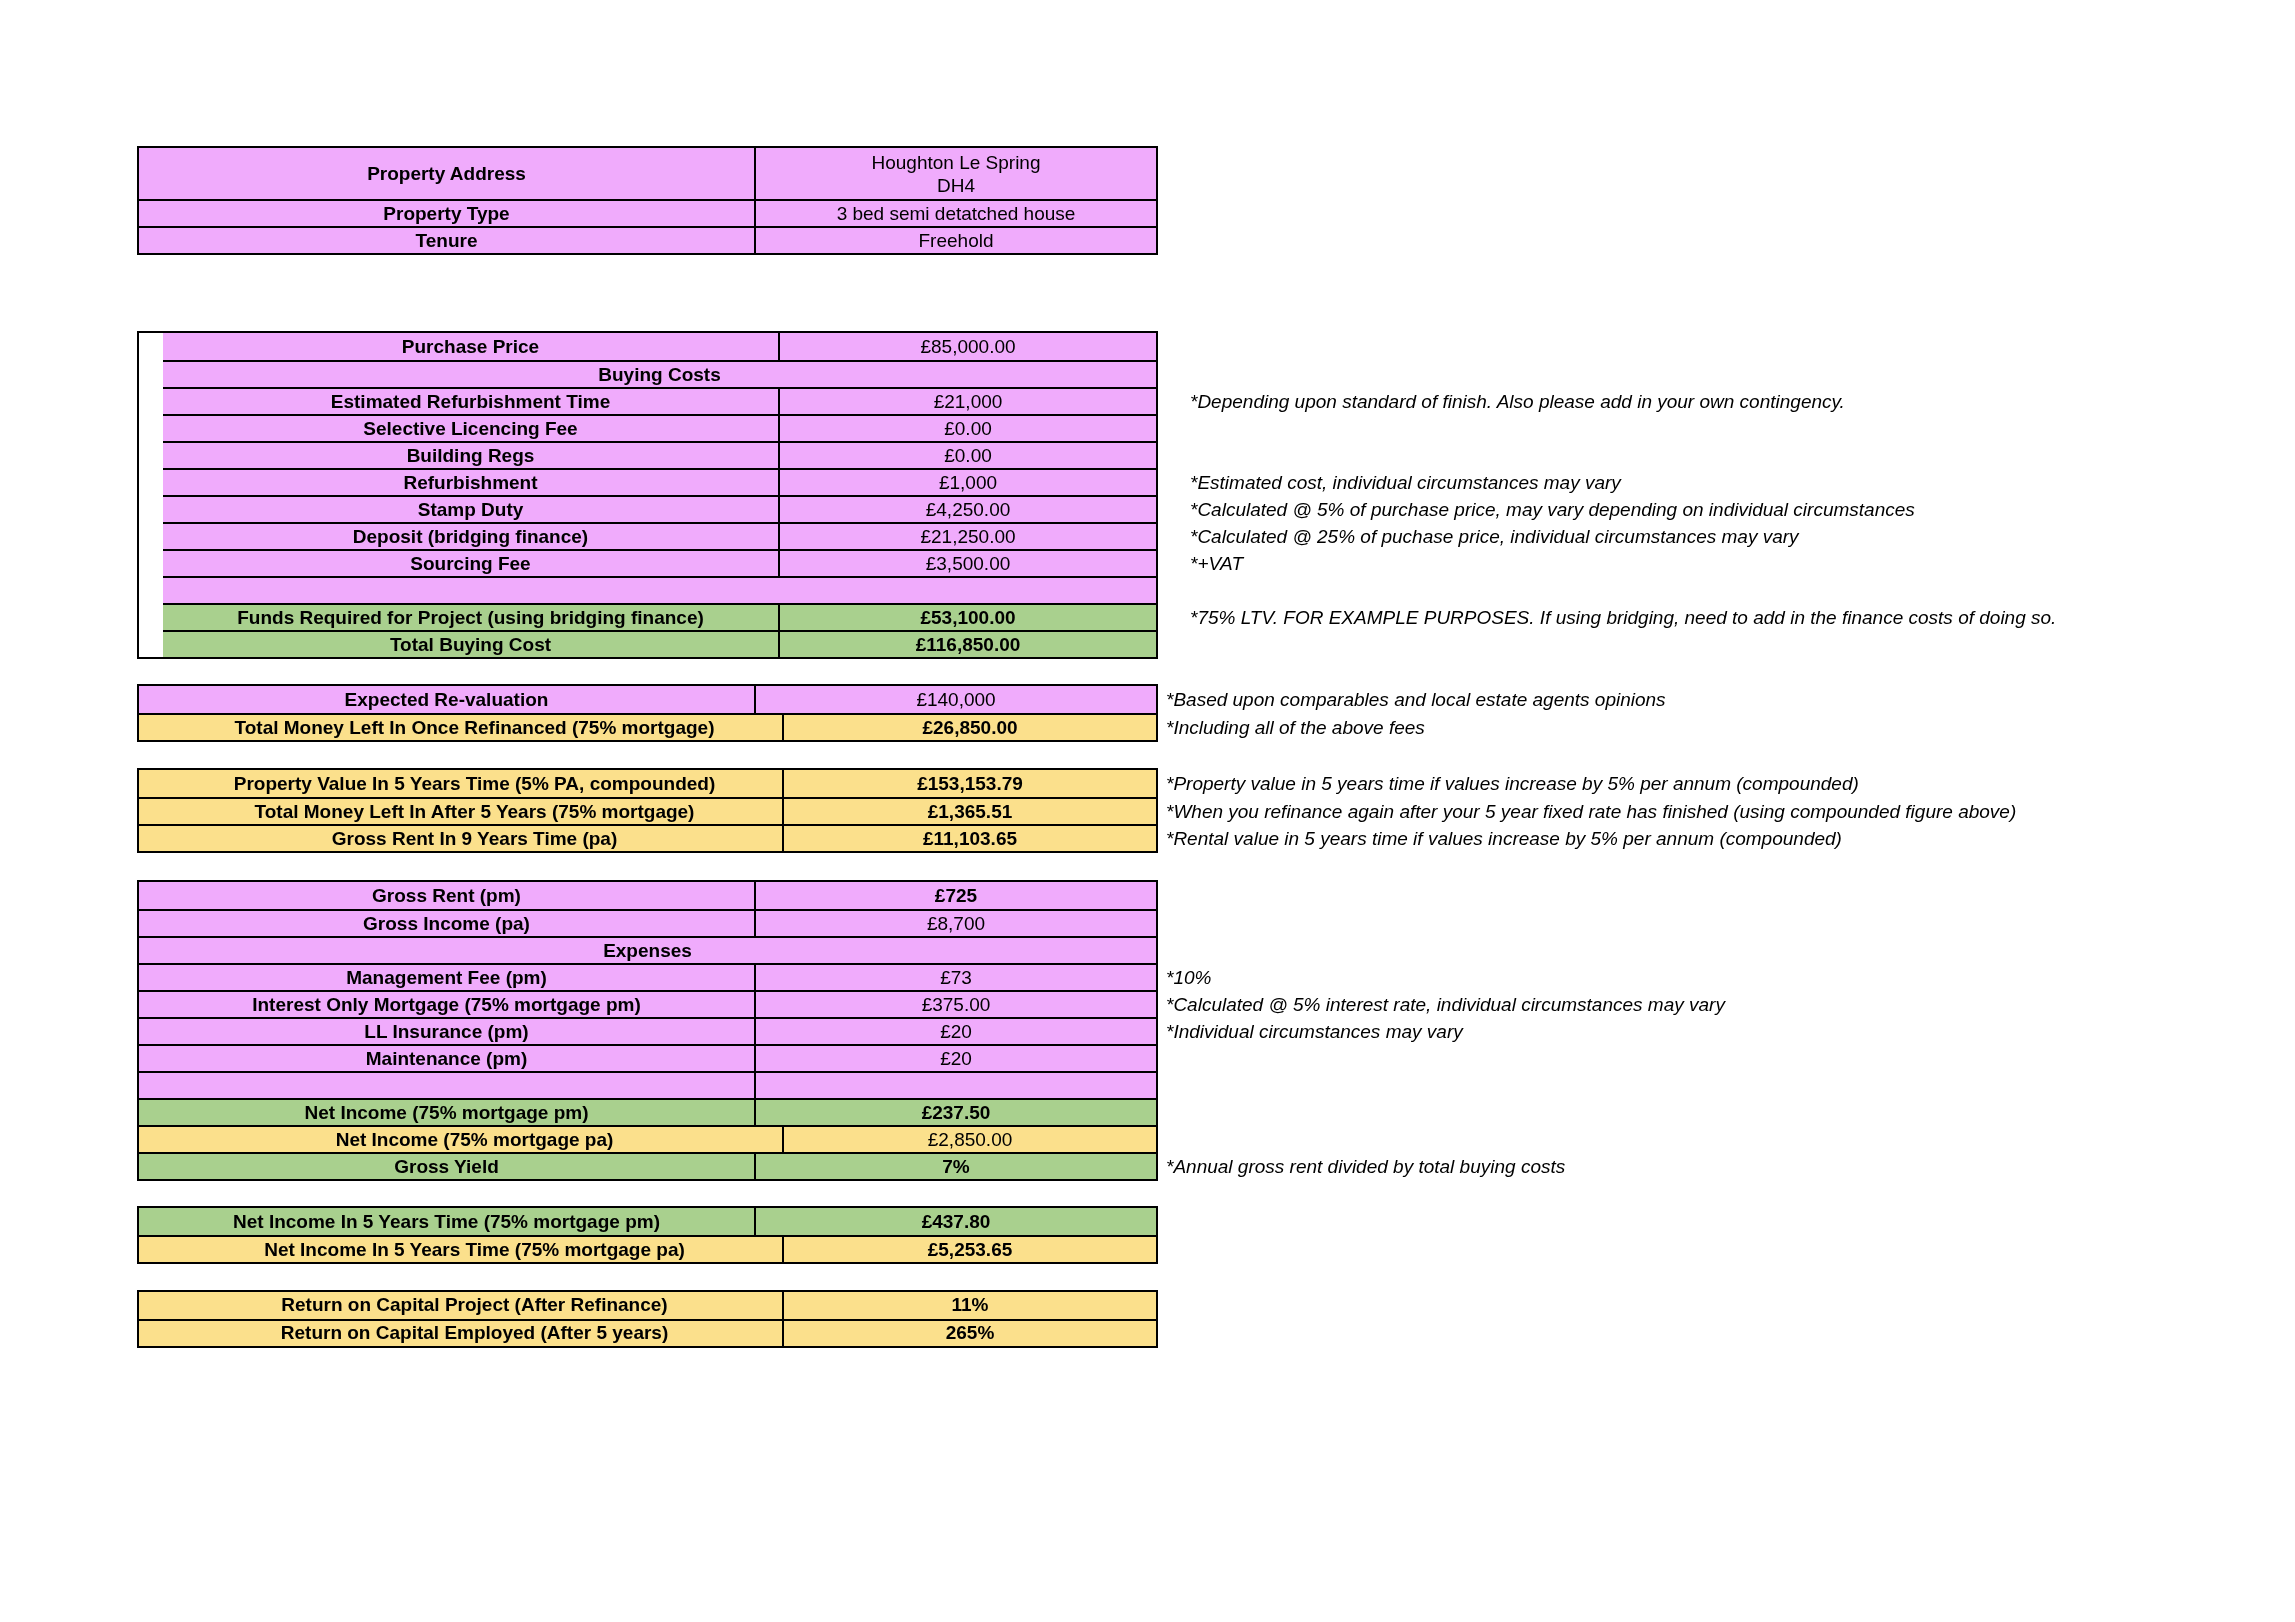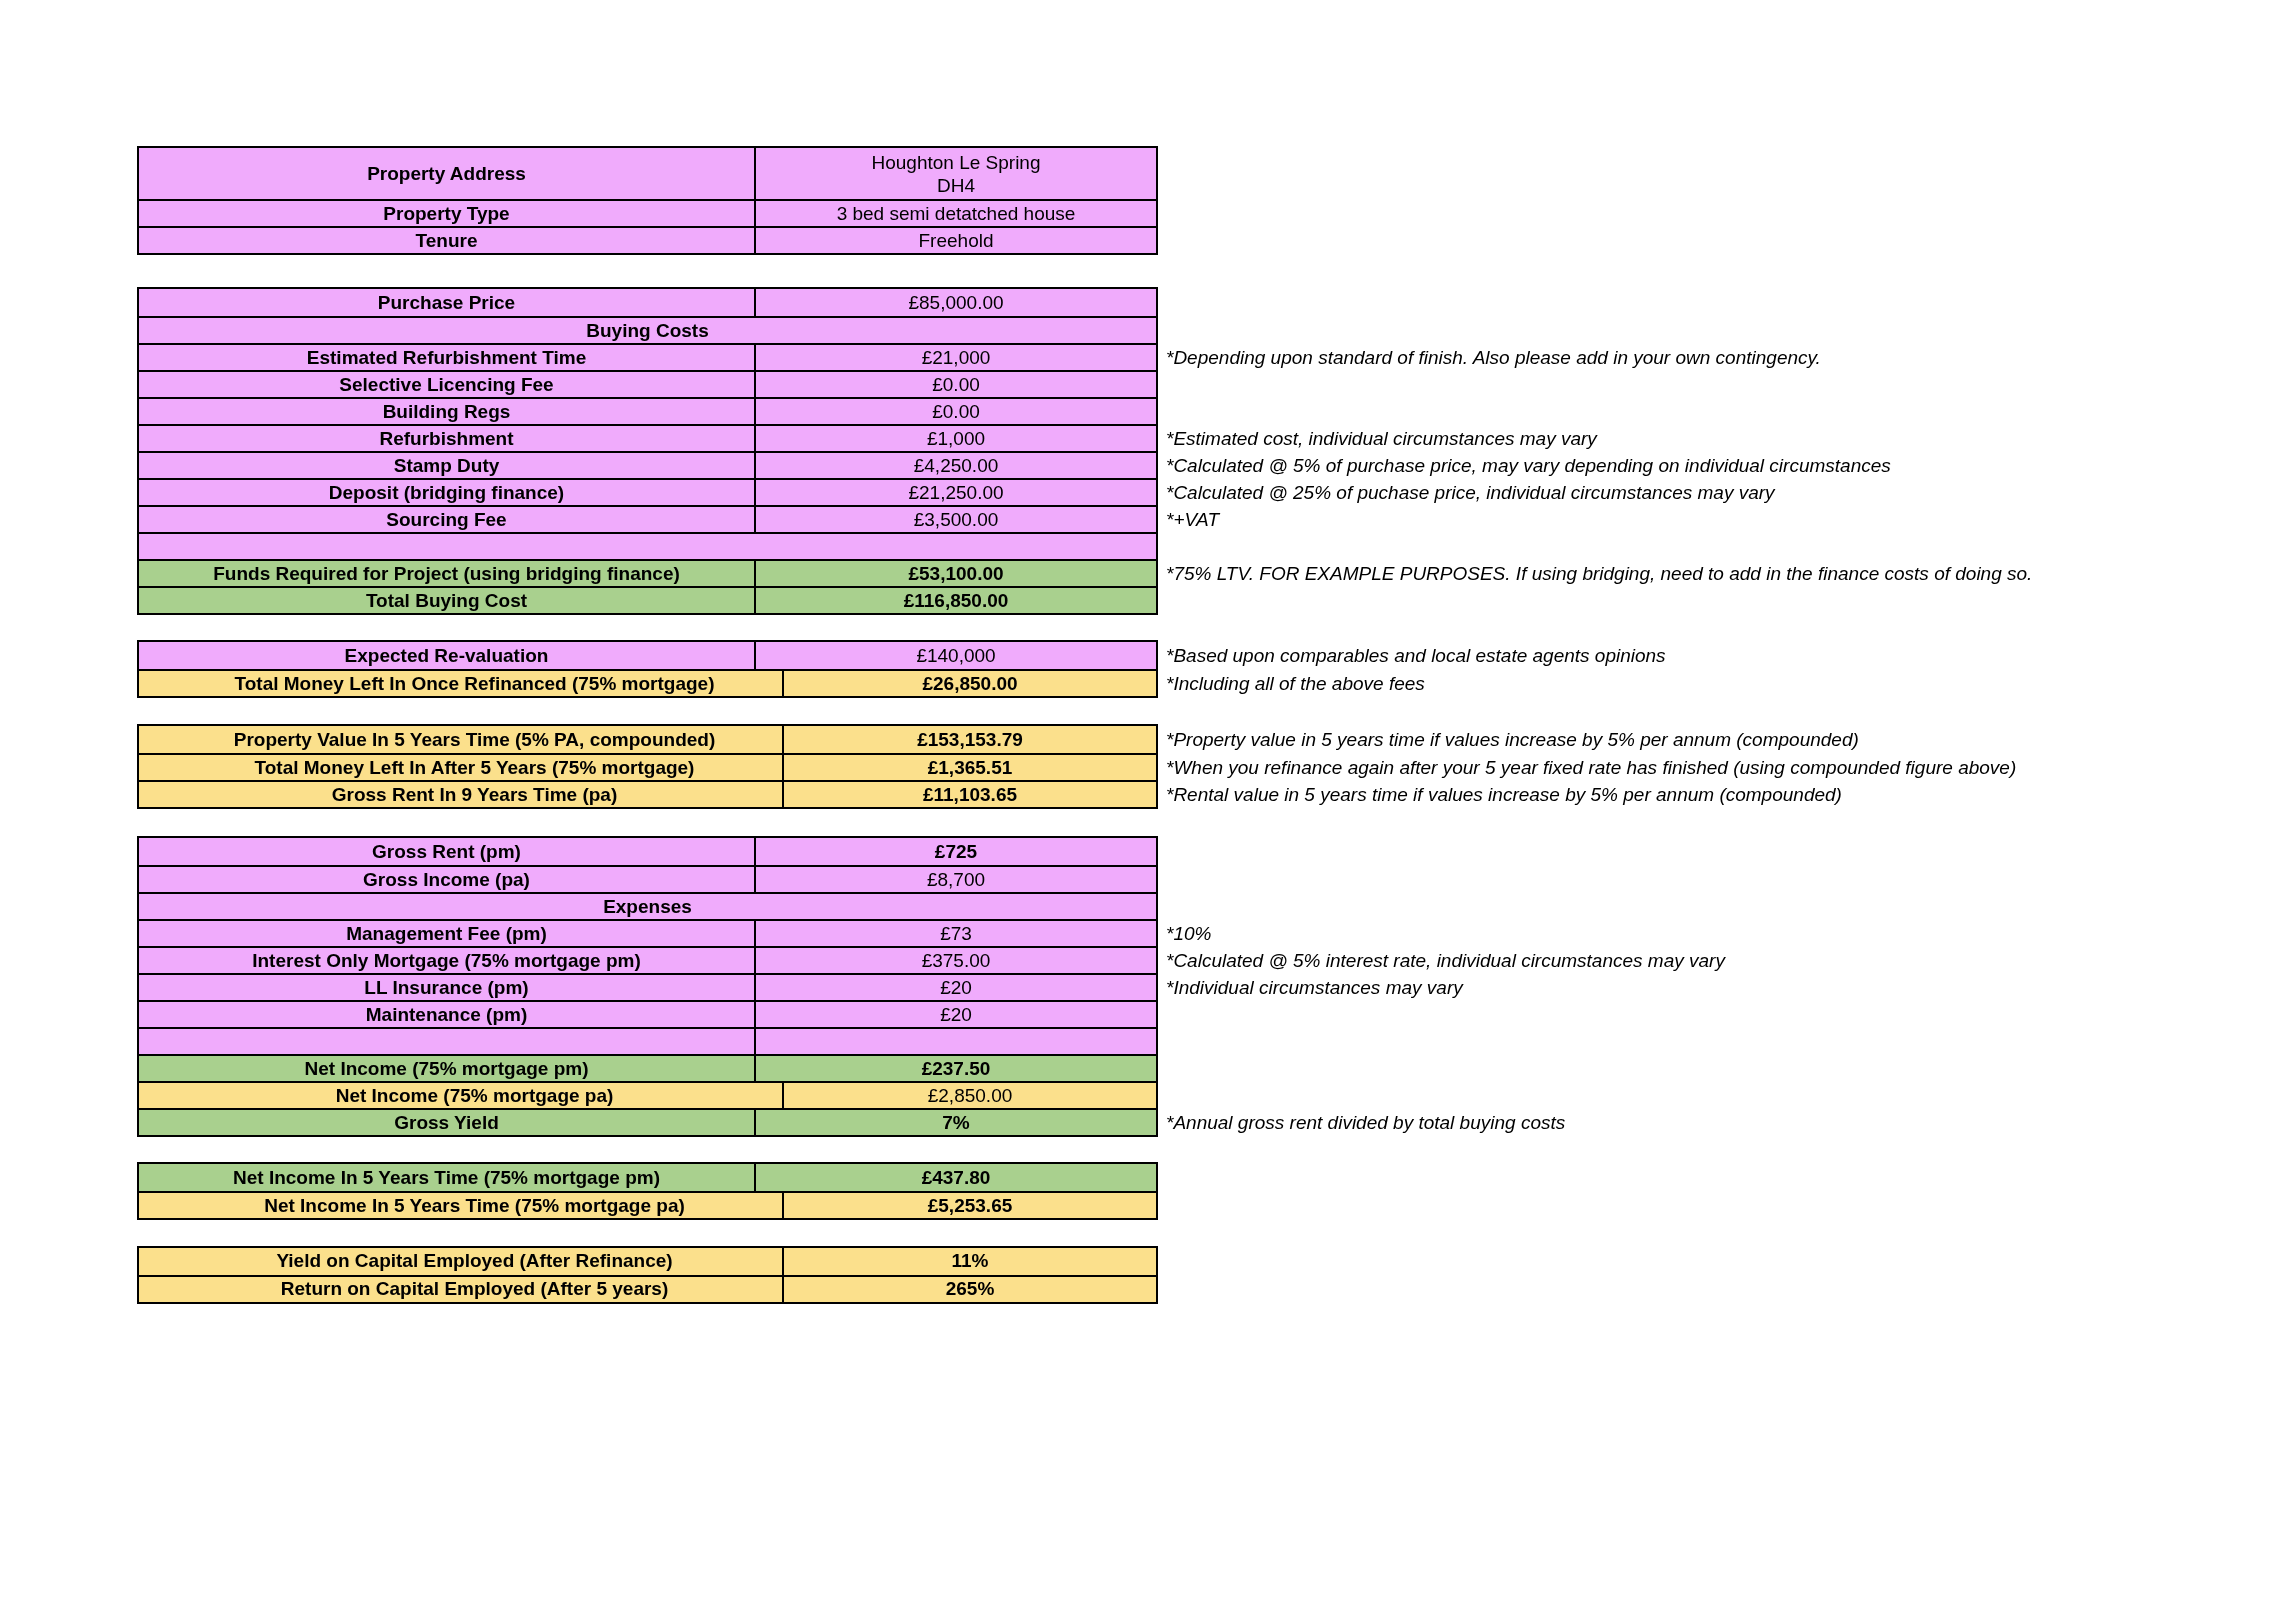"Purchase Price" .gap85 { margin-top: 32px -> 76px; padding-left: none -> 24px }
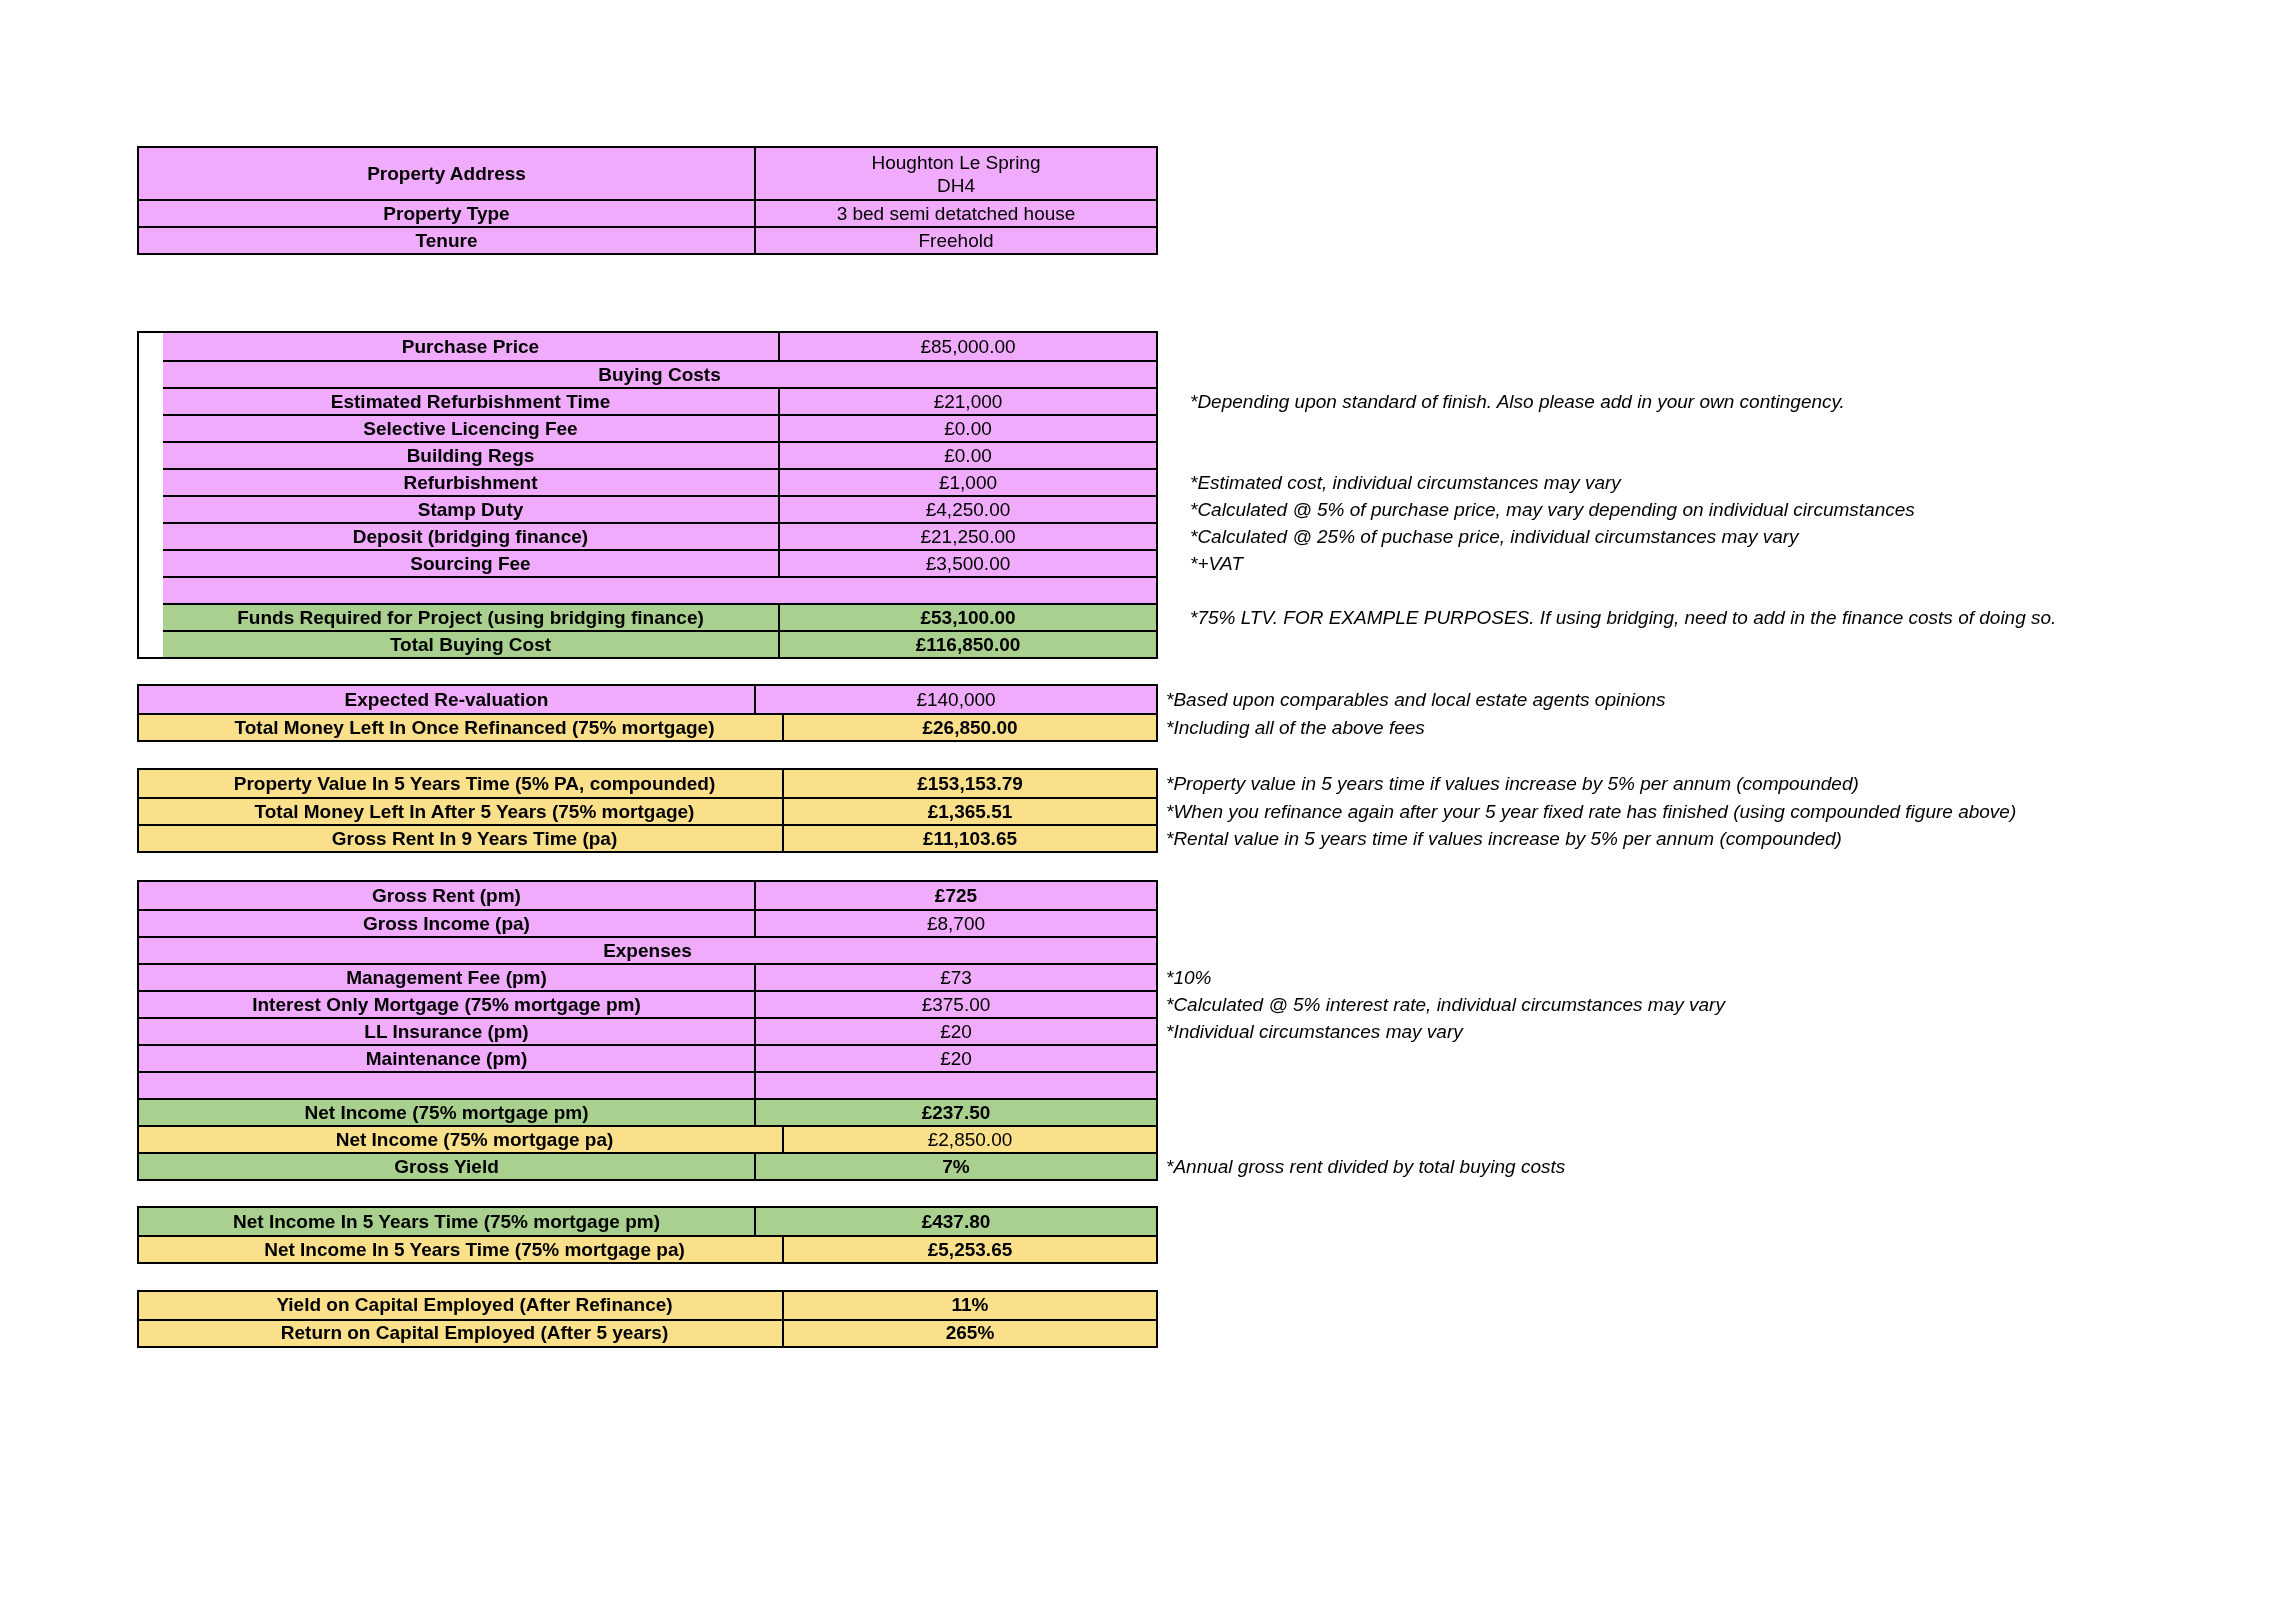"Yield on Capital Employed (After" div.lbl { text: Yield on Capital Employed -> Return on Capital Project }
